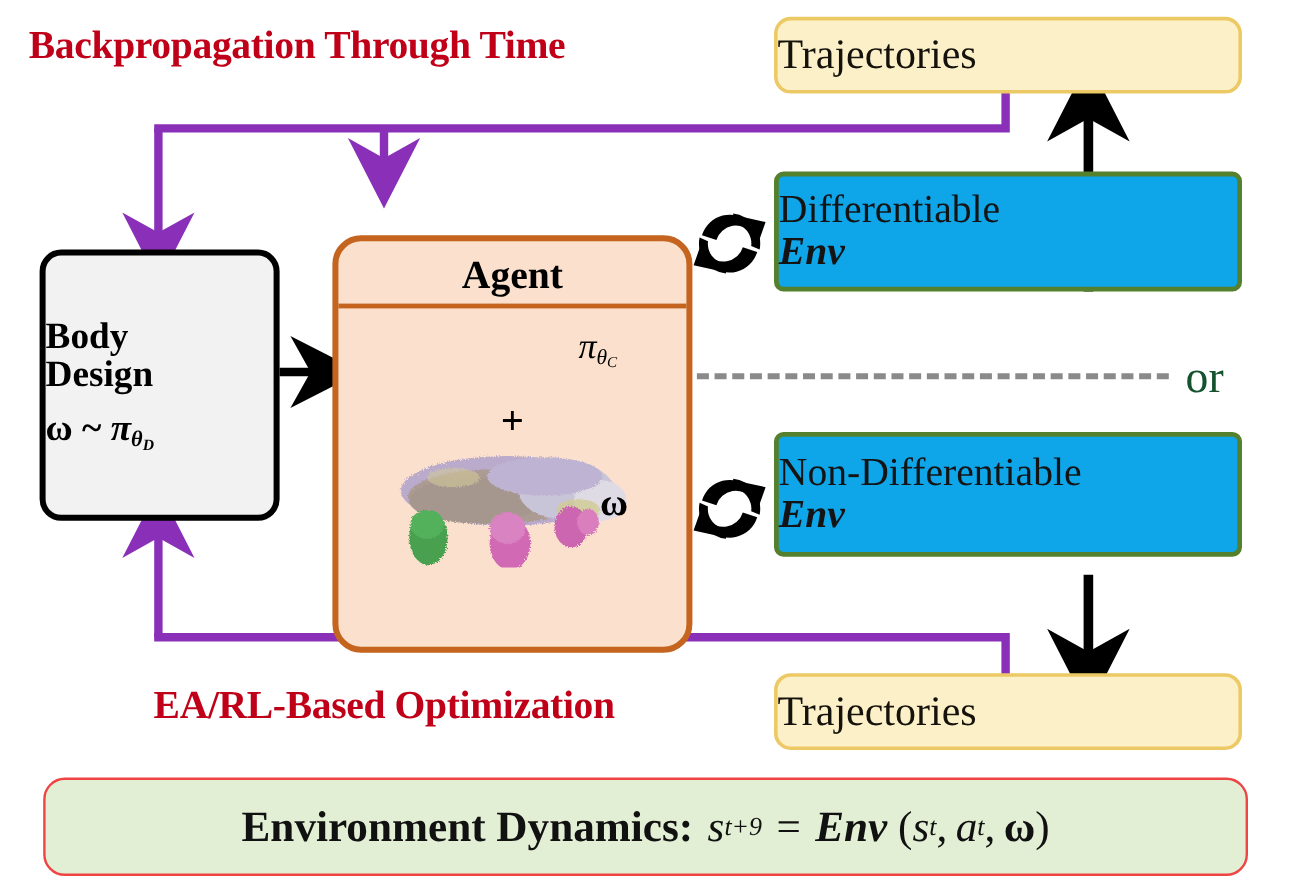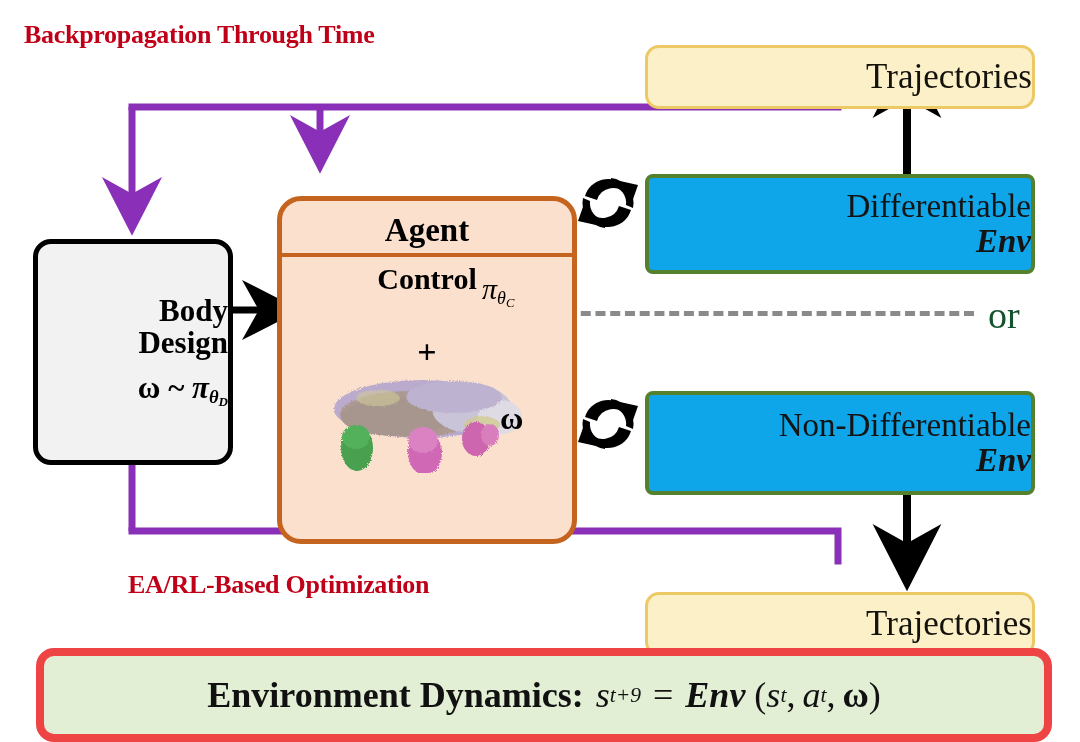"Backpropagation Through Time" .red-heading { font-size: 26px -> 33px }
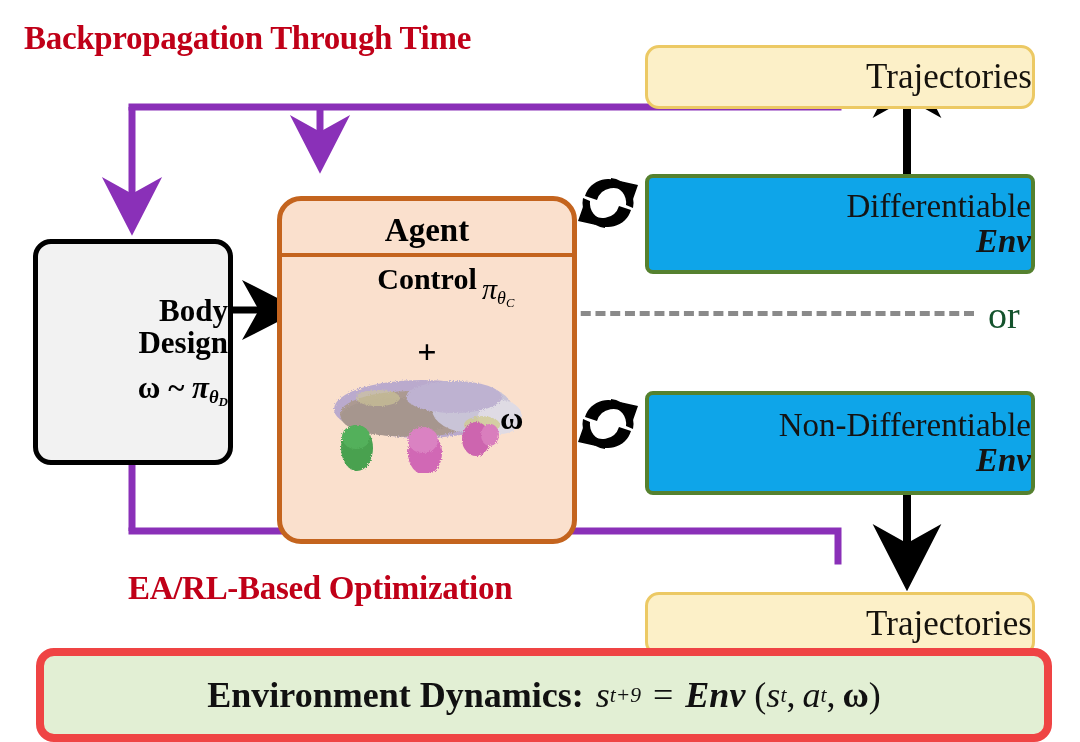"Trajectories" .box { align-items: flex-end -> flex-start; margin-top: 31px -> none }
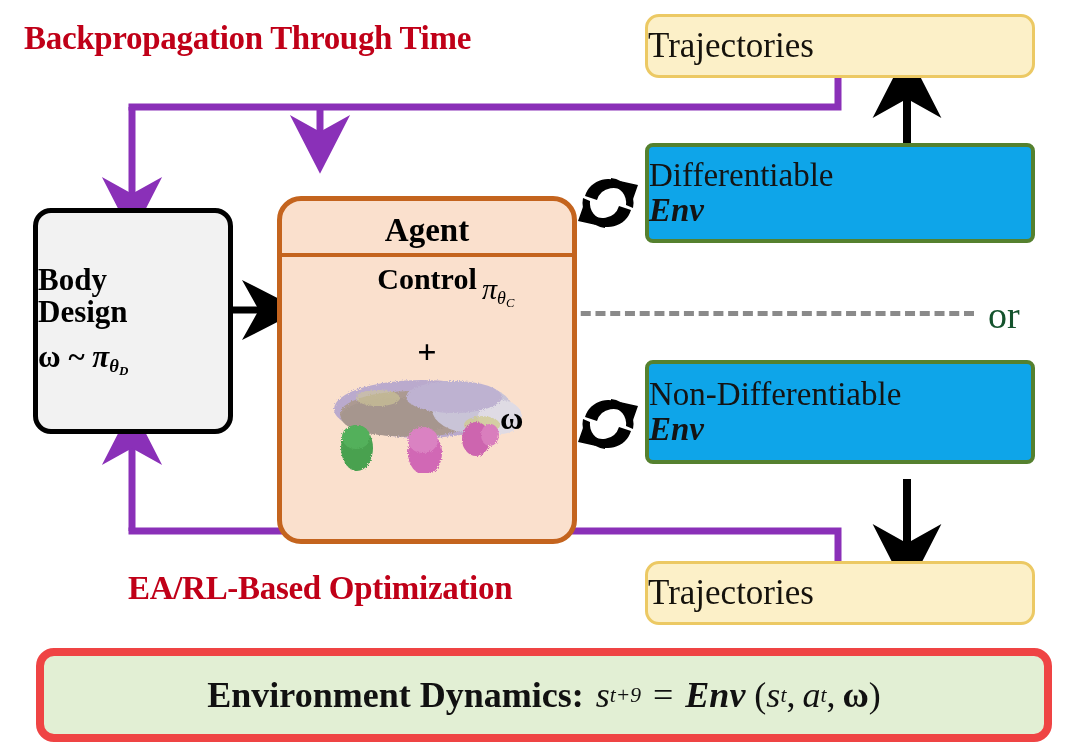"Control" div { html: <div>Control</div> -> none }
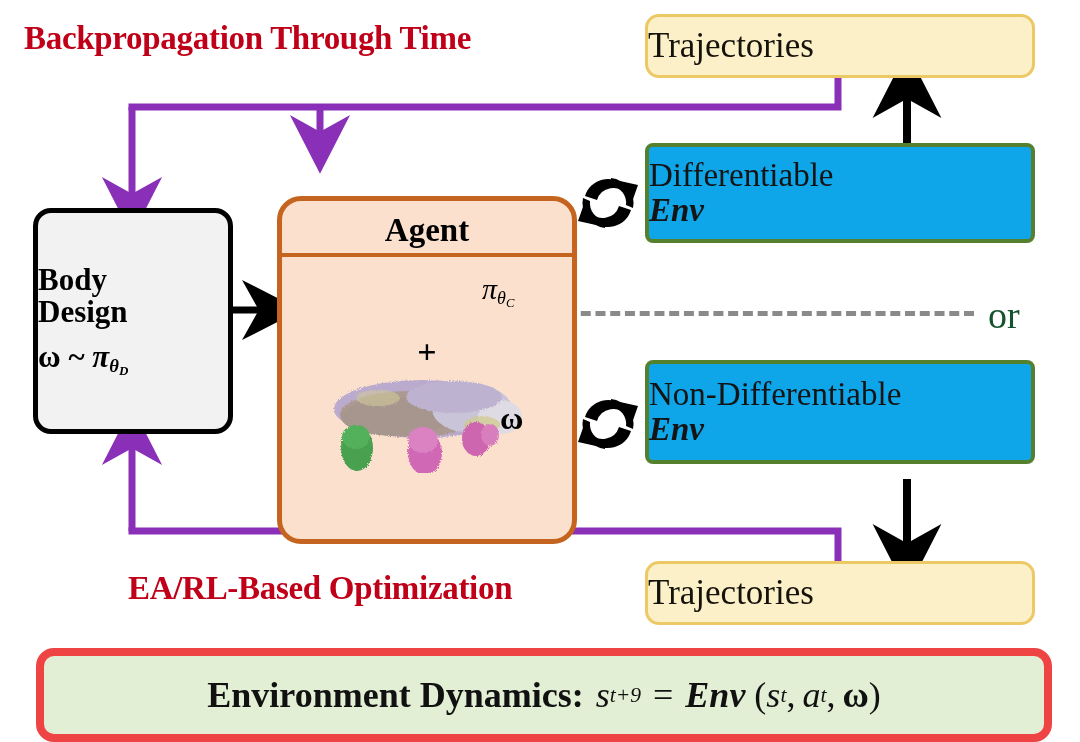"Environment Dynamics:" .box-dynamics { border: 8px solid #ef4444 -> 2px solid #ef4444 }
